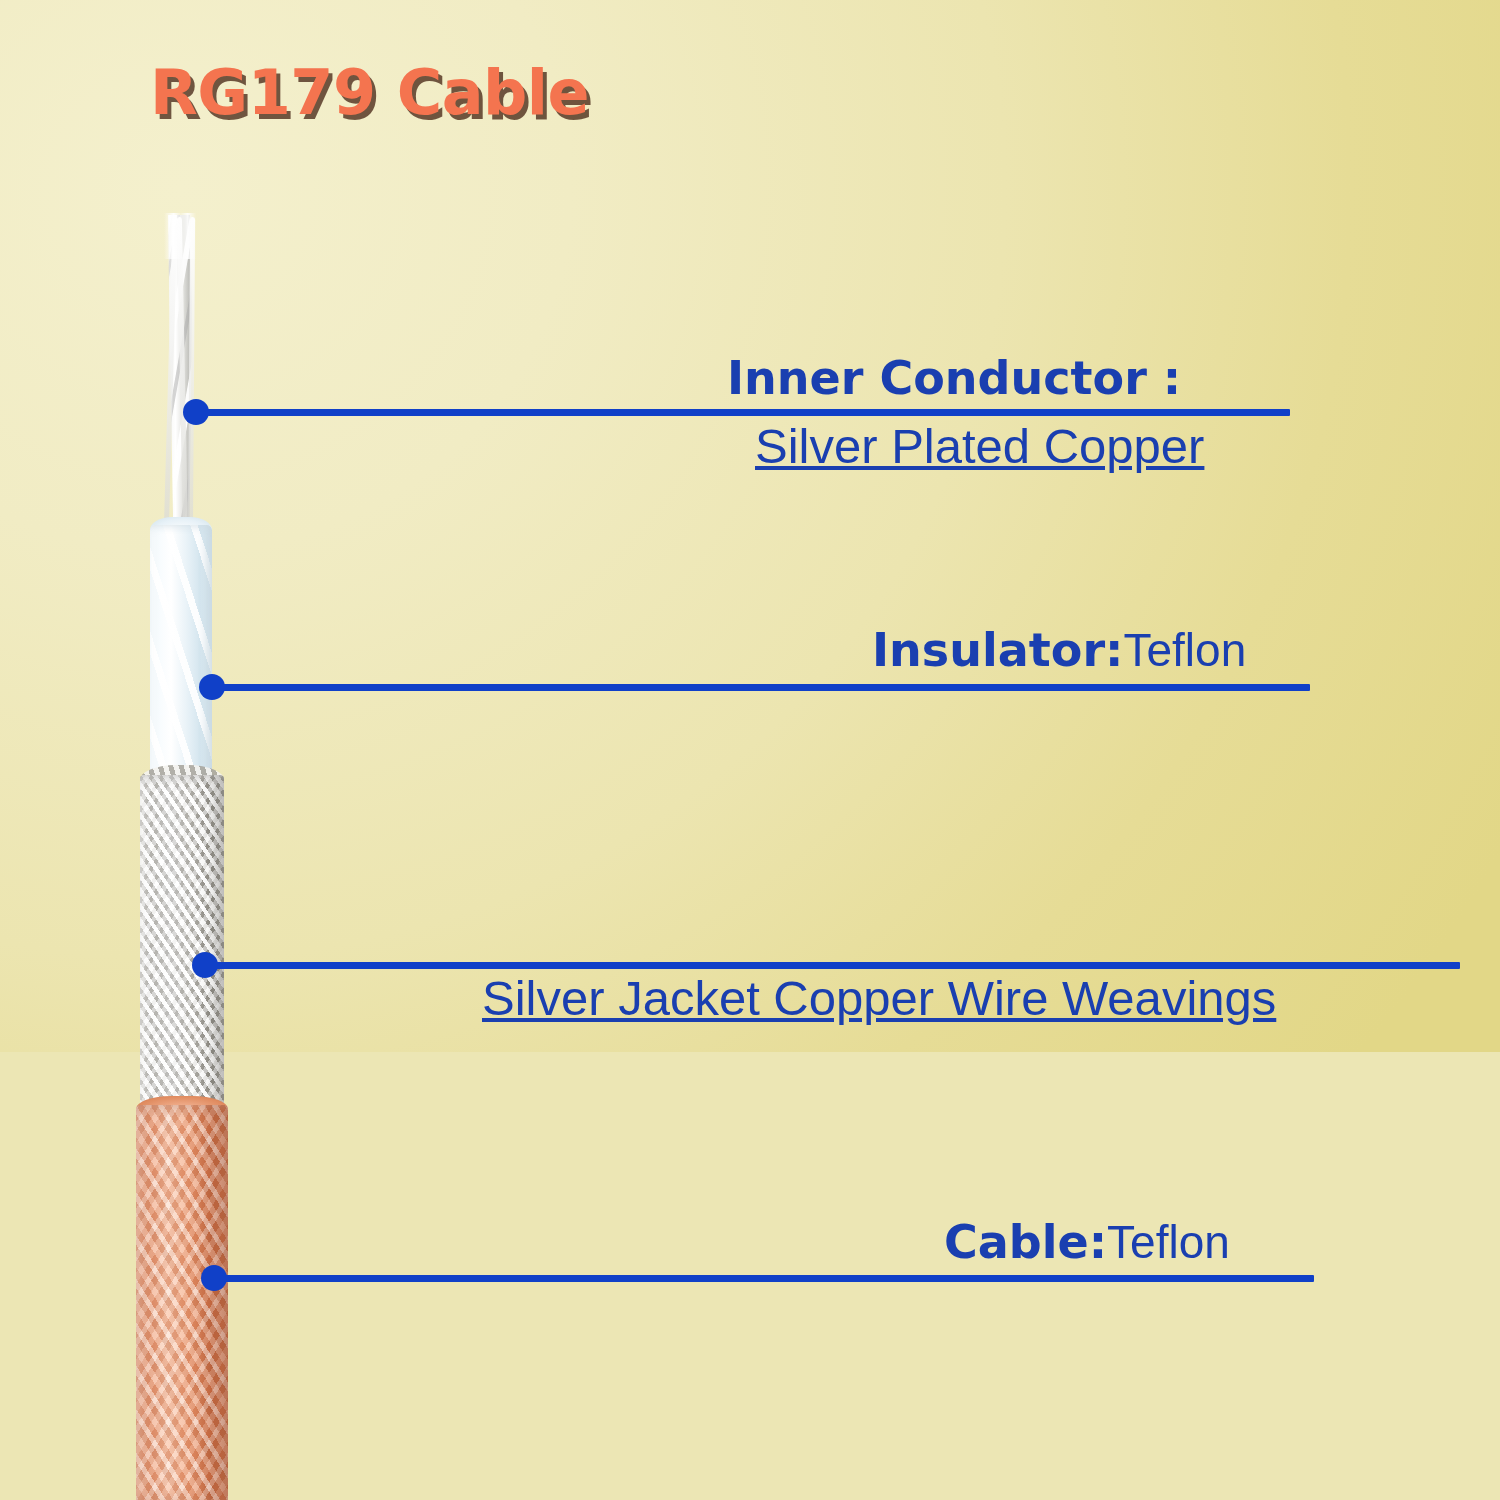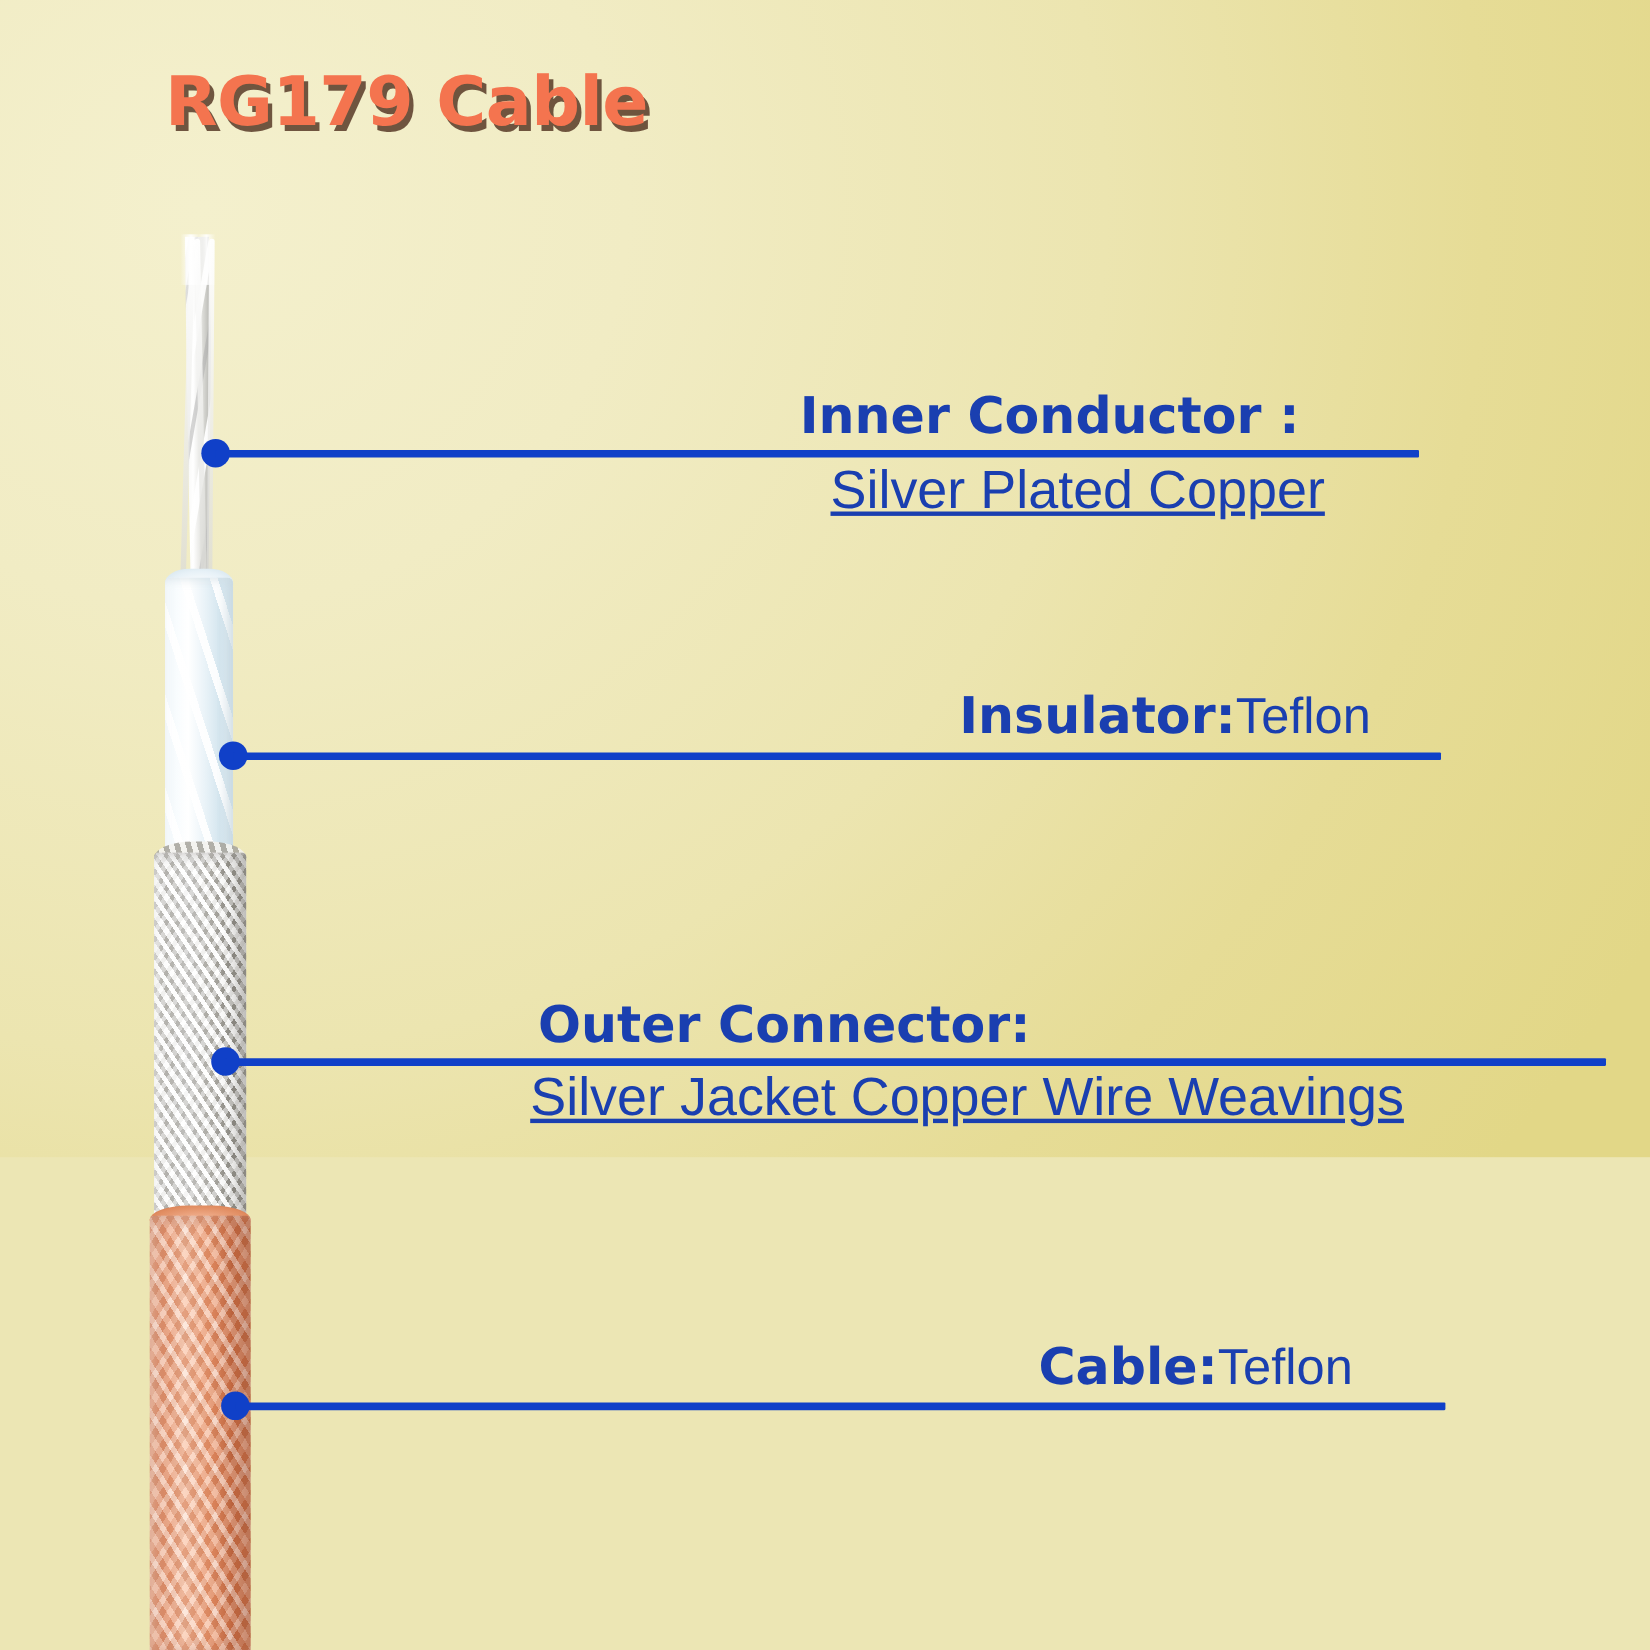"Outer Connector:" div.label { html: <div> <span>Outer Connector:</span> </div> -> none }
